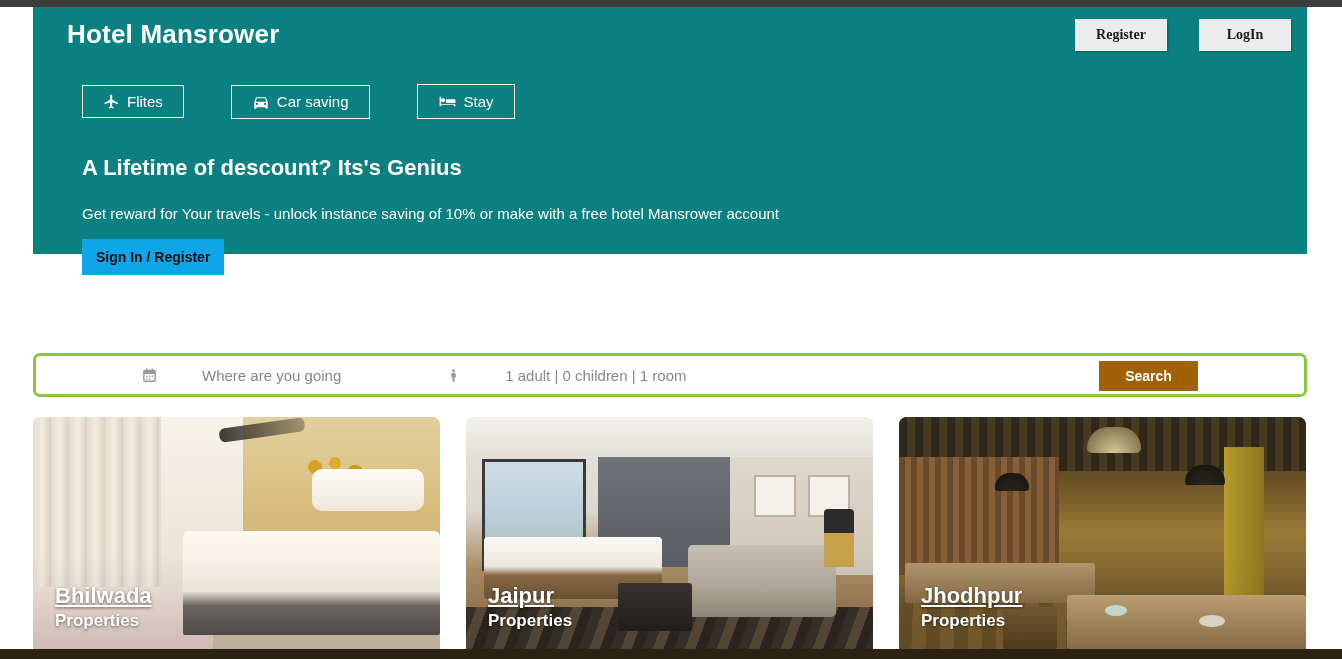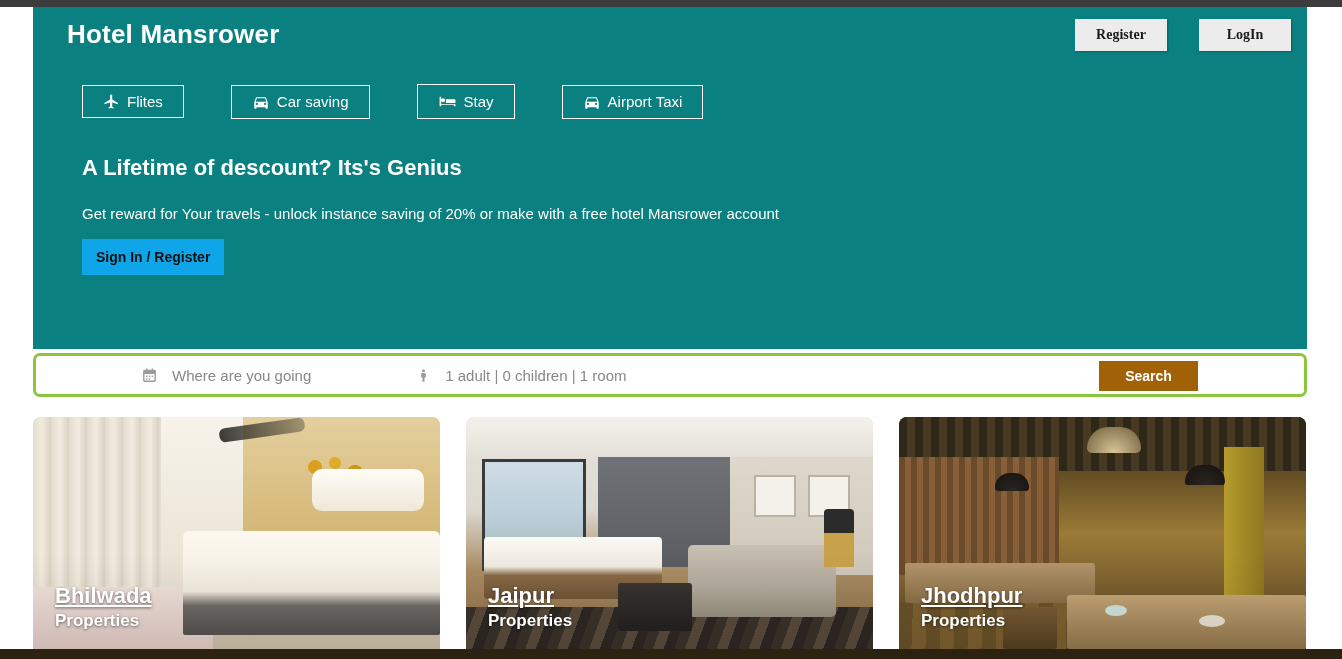"Hotel Mansrower" .hero { height: 342px -> 247px }
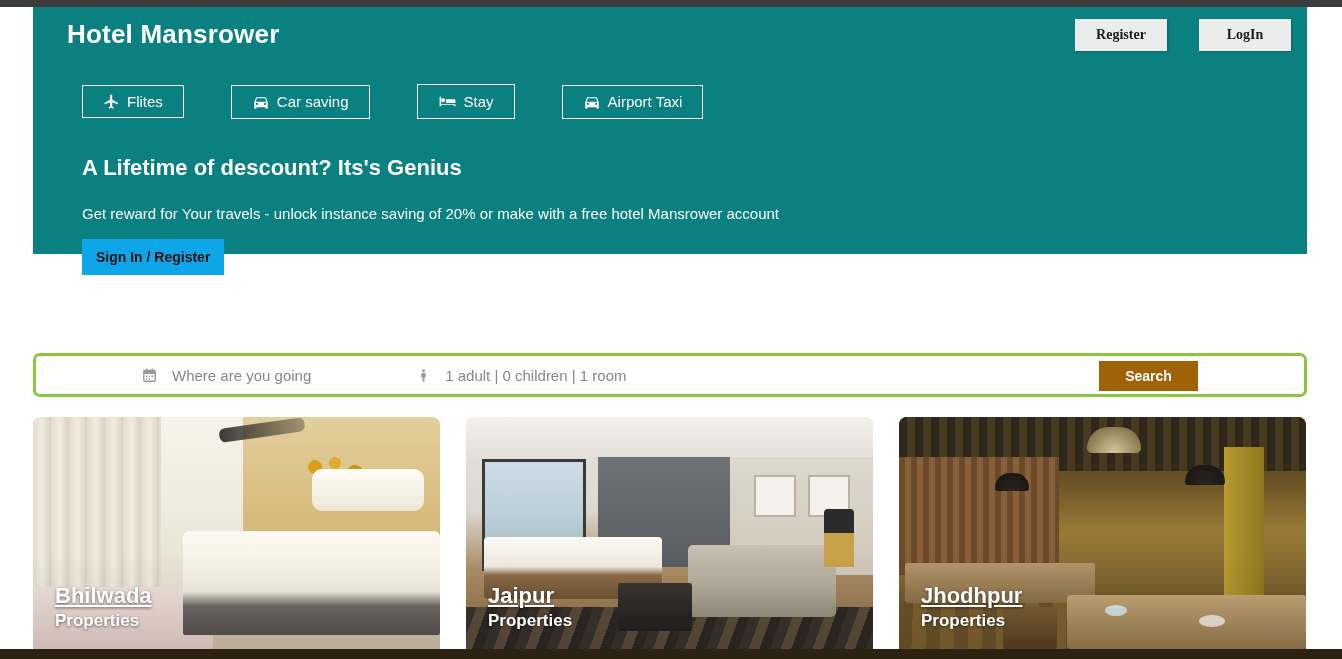"Airport Taxi" button.navtab { html: <button> <span> <svg> <path></path> </svg> </span> <span>Airport Taxi</span> </button> -> none }
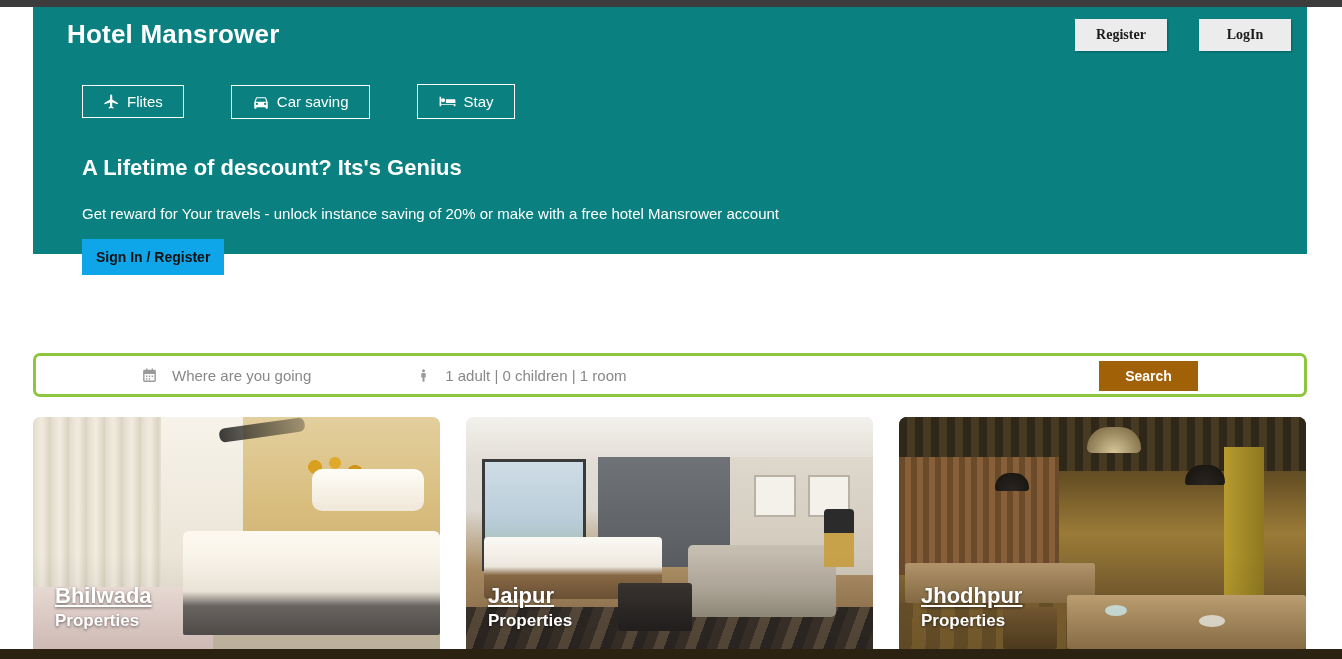"Get reward for Your travels" div.promo-sub { text: 20% -> 10% }
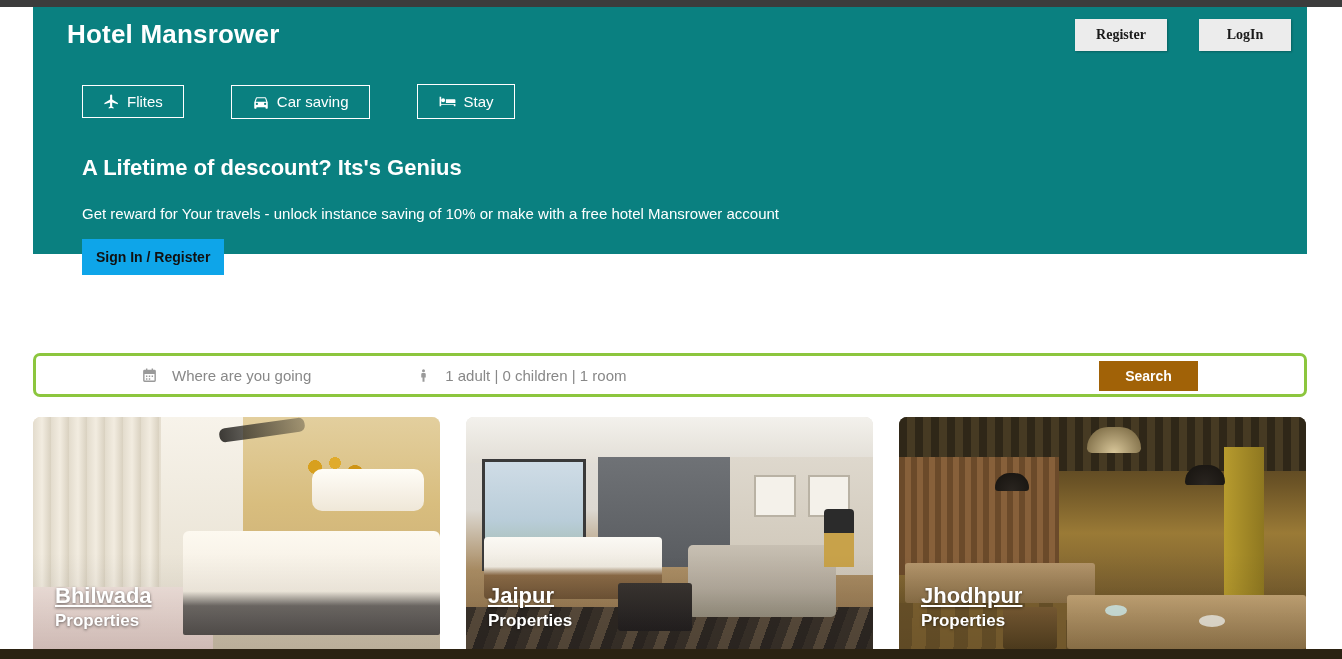"Where are you going" .sfield .stext { margin-left: none -> 30px }
